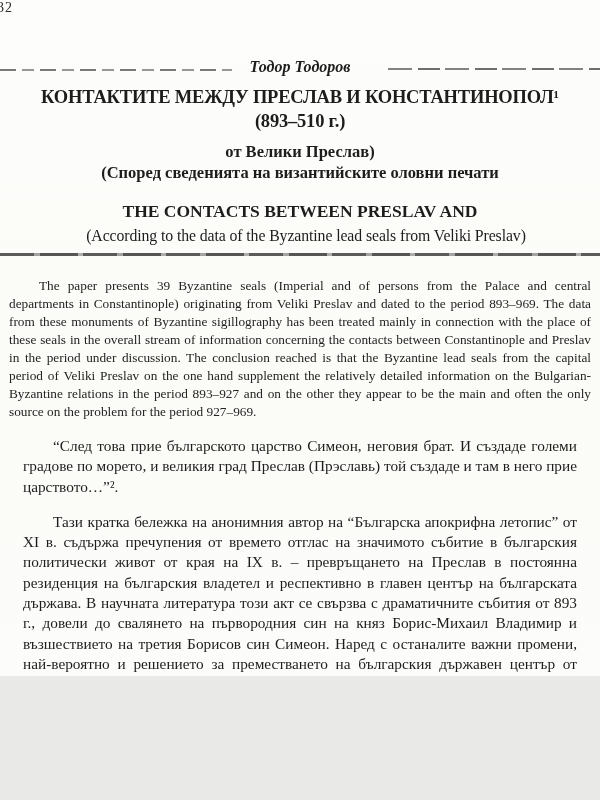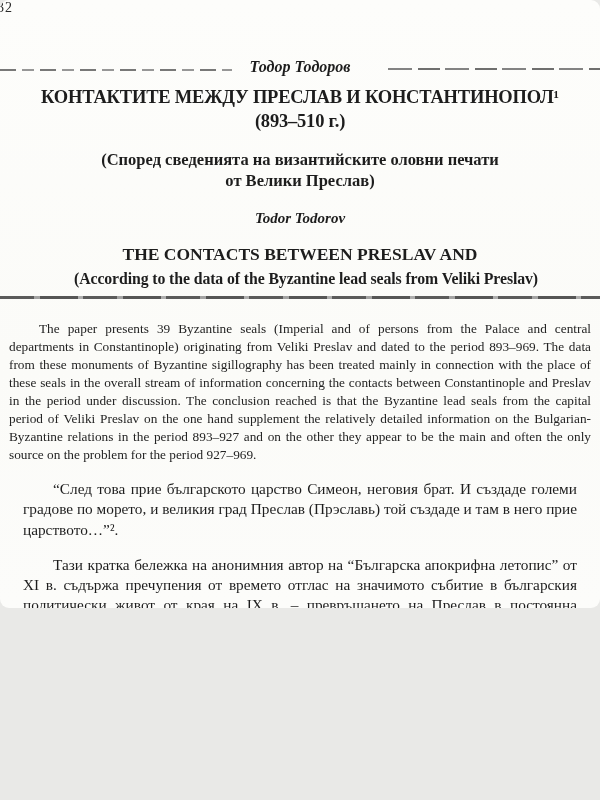"32" .page { border-radius: 9px -> none; height: 608px -> 676px }
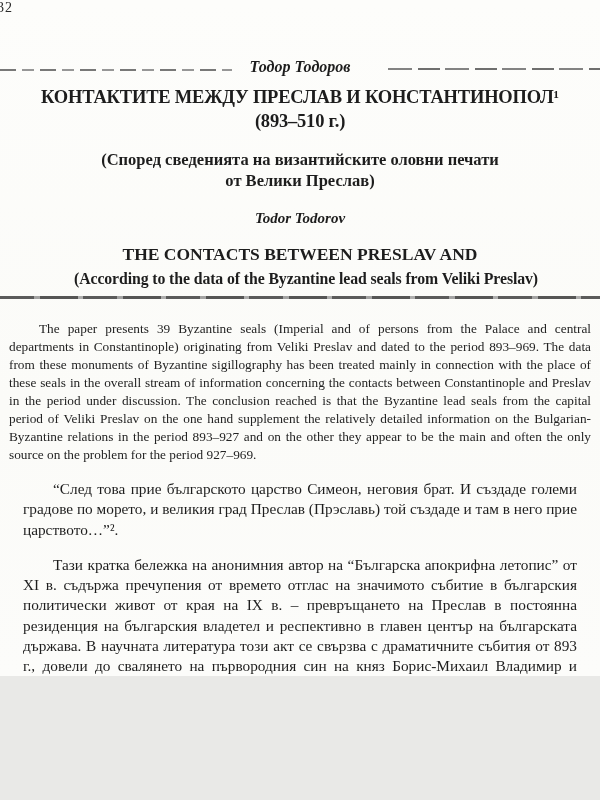"КОНТАКТИТЕ МЕЖДУ ПРЕСЛАВ И" .title-bg { margin: 10px 2px 16px -> 10px 2px 8px }
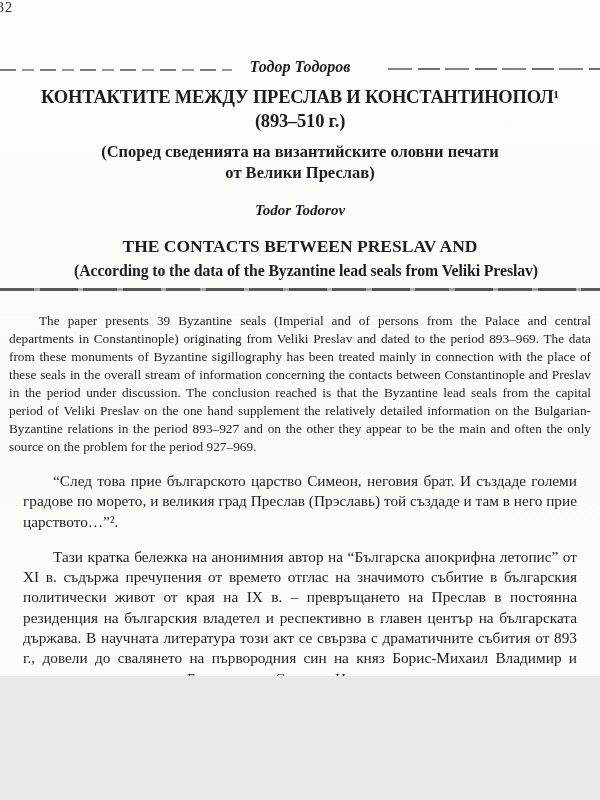"(Според сведенията на византийските" span.line { order: before "от Велики Преслав)" -> after "от Велики Преслав)" }
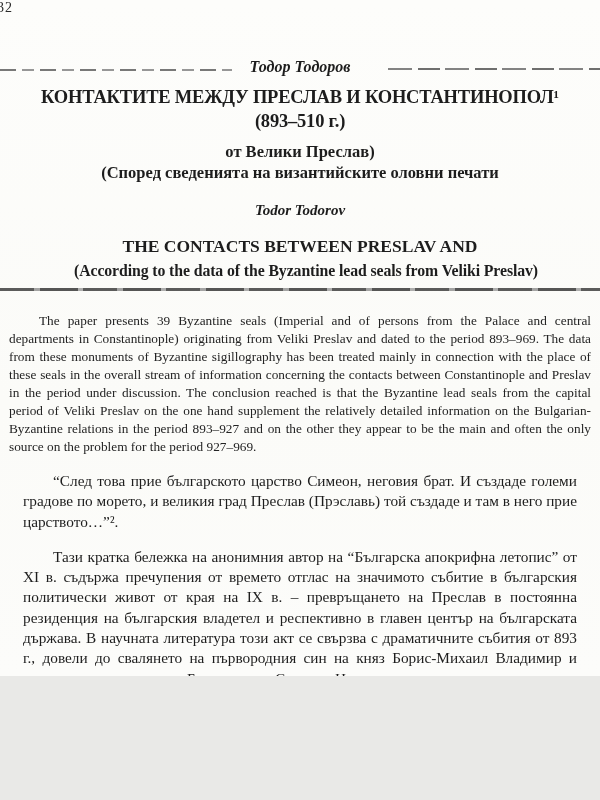"Todor Todorov" div.author-en { html: <div>Todor Todorov</div> -> none }
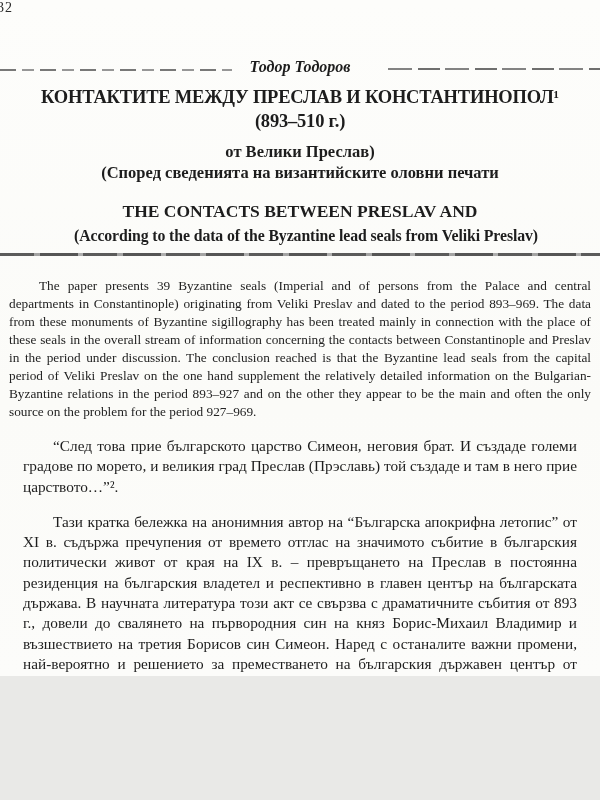"(According to the data of" .subtitle-en { font-weight: bold -> normal }
